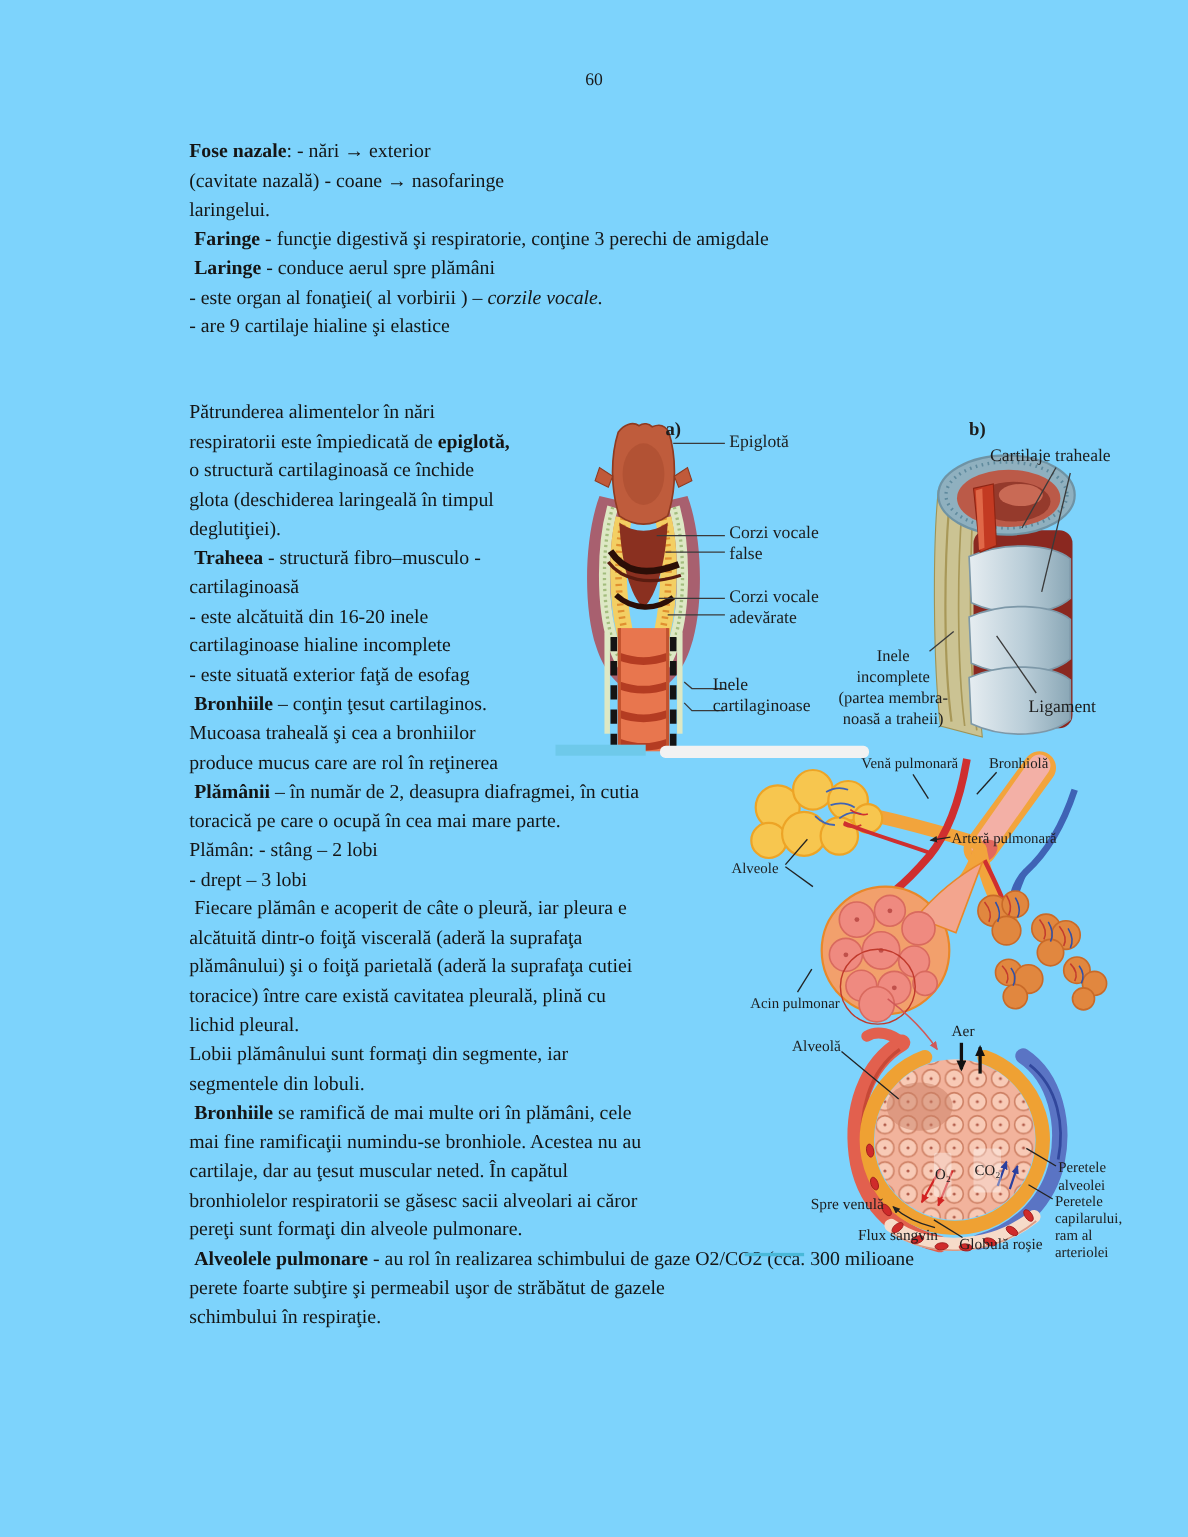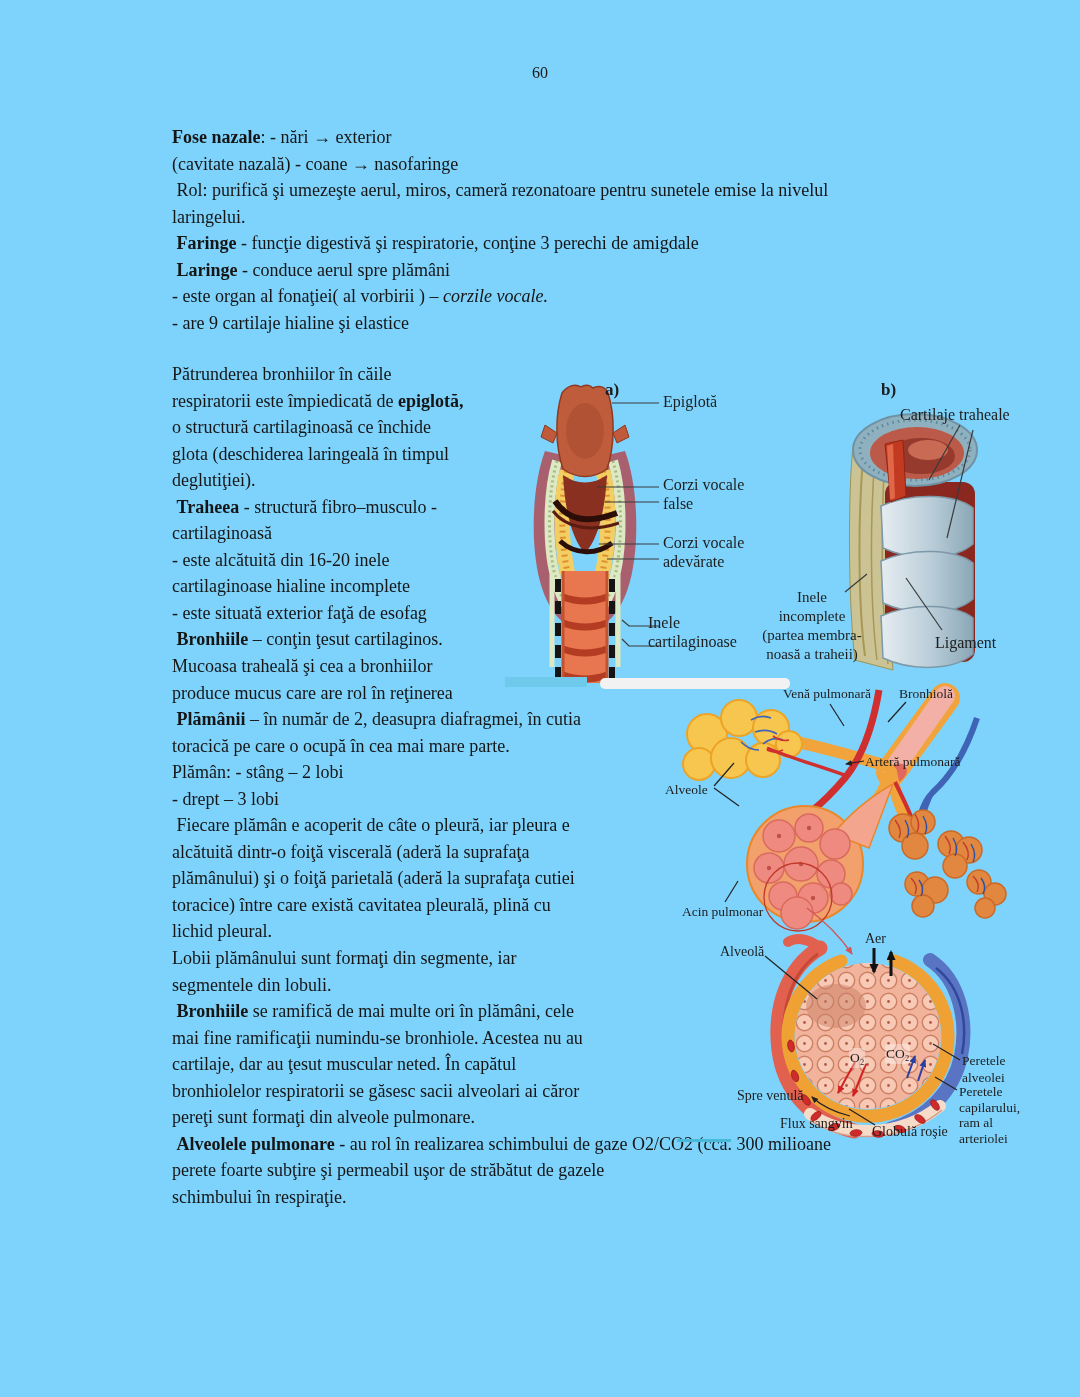"Rol: purifică şi umezeşte aerul," div.tline { html: <div><span> Rol: purifică şi umezeşte aerul, miros, cameră rezonatoare pentru sunetele emise la nivelul</span></div> -> none }
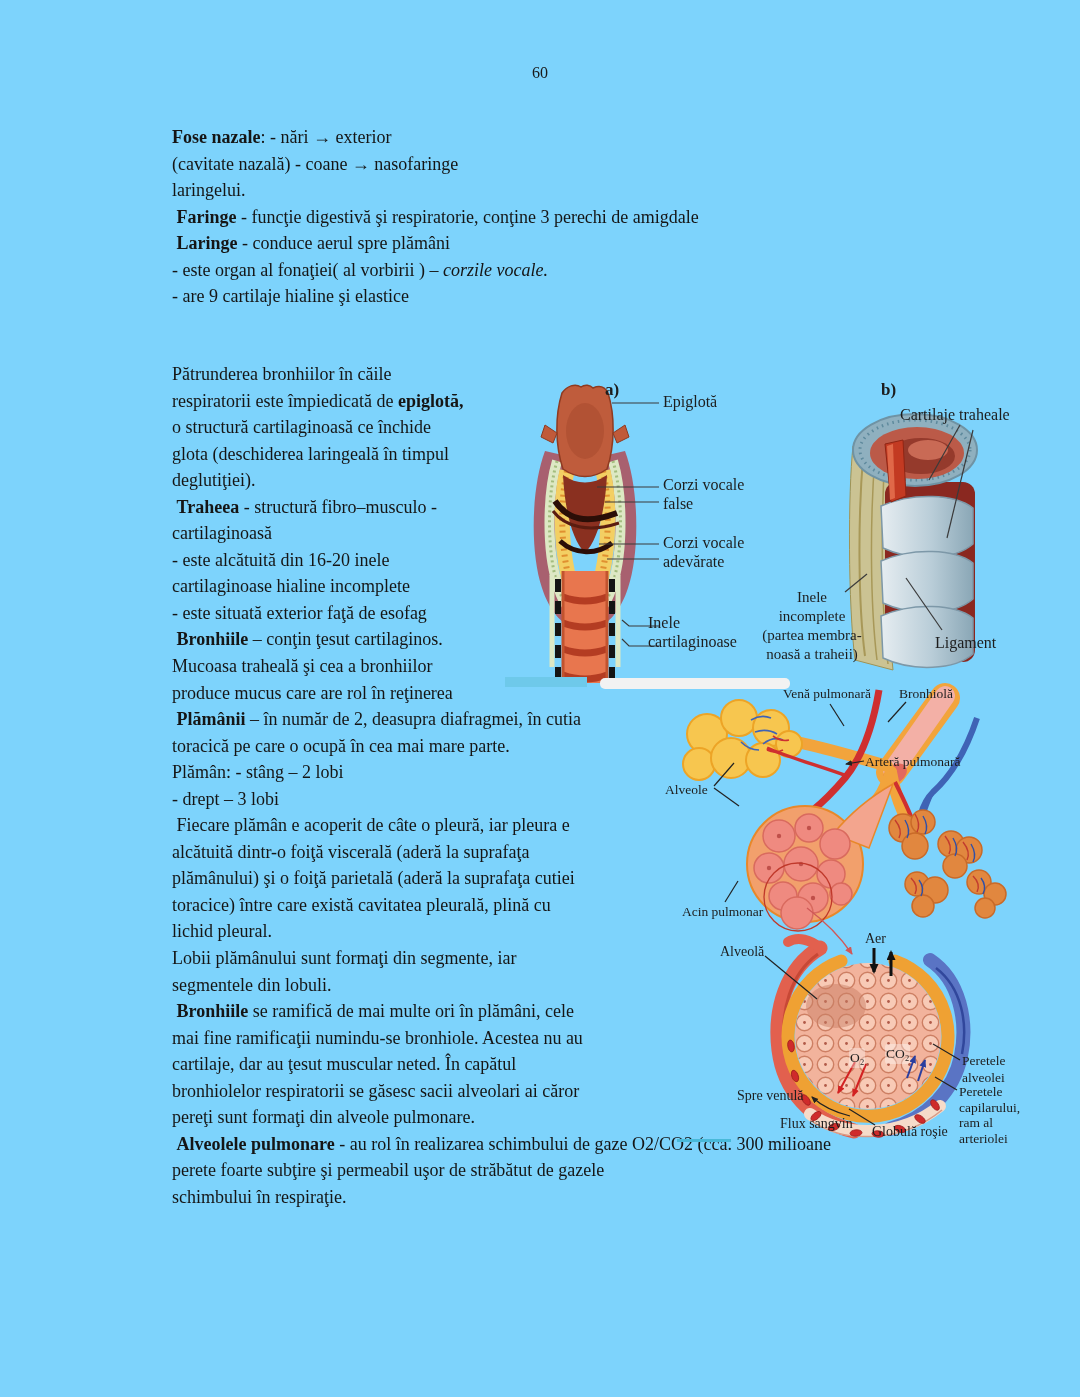"Pătrunderea bronhiilor în căile" span { text: bronhiilor în căile -> alimentelor în nări }
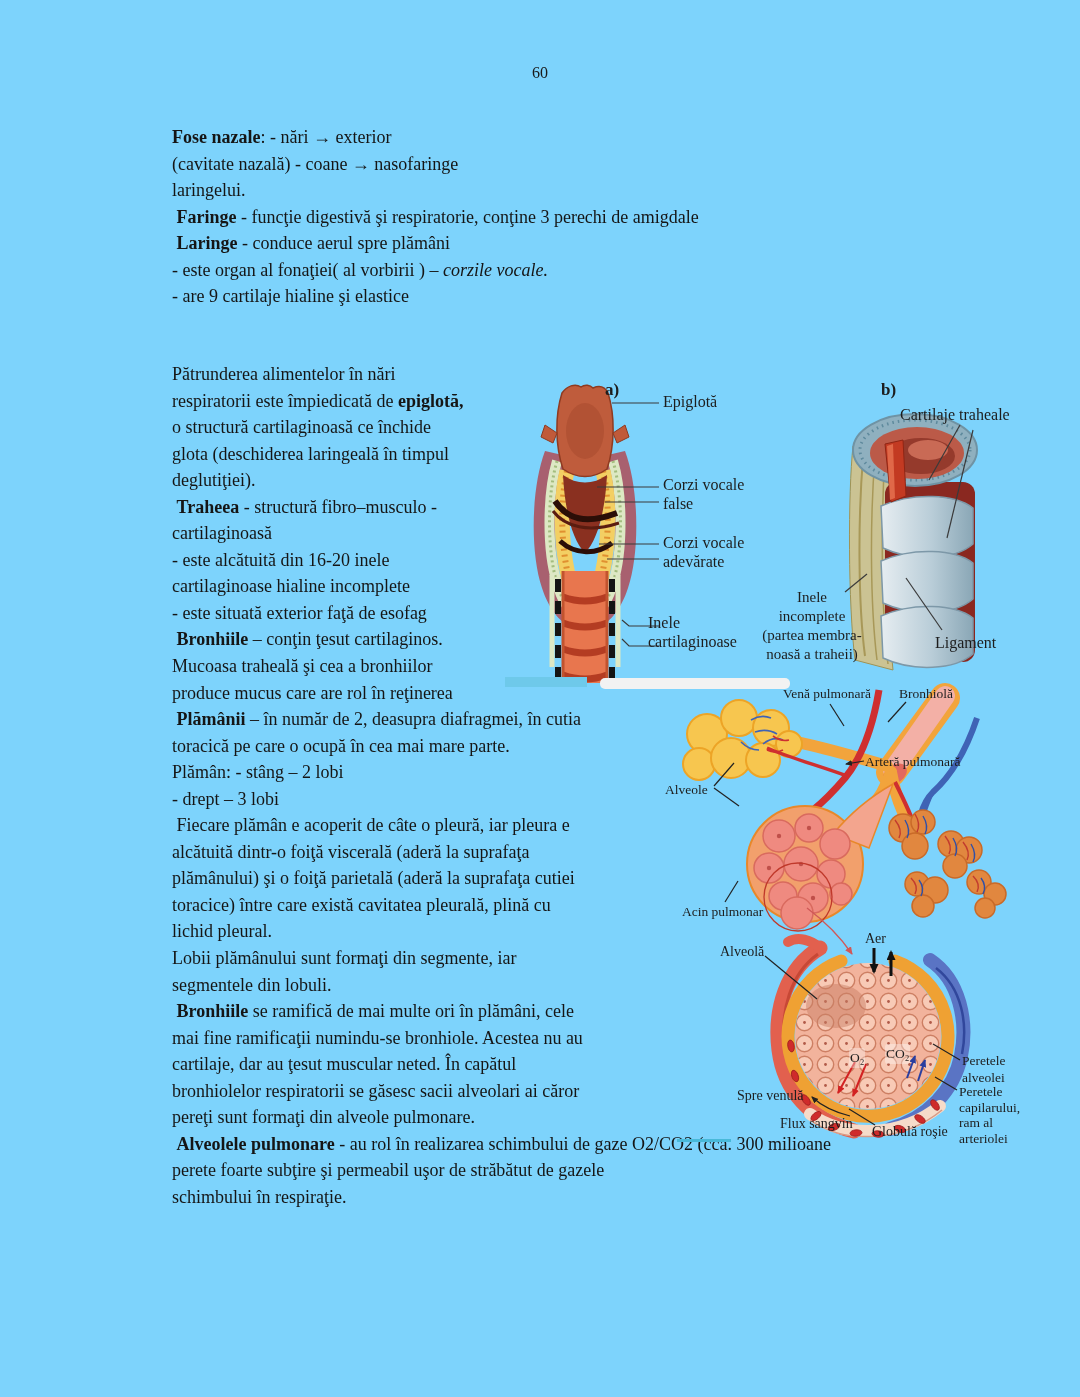"O₂" .fig3 .gas { padding: 2px 1px -> 12px 1px }
